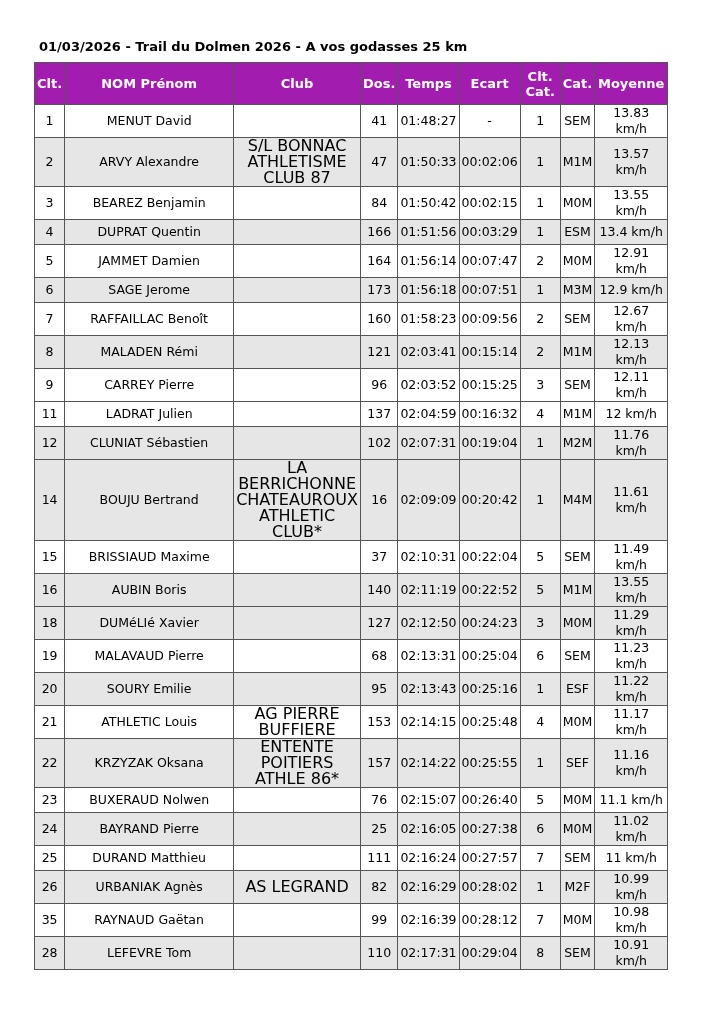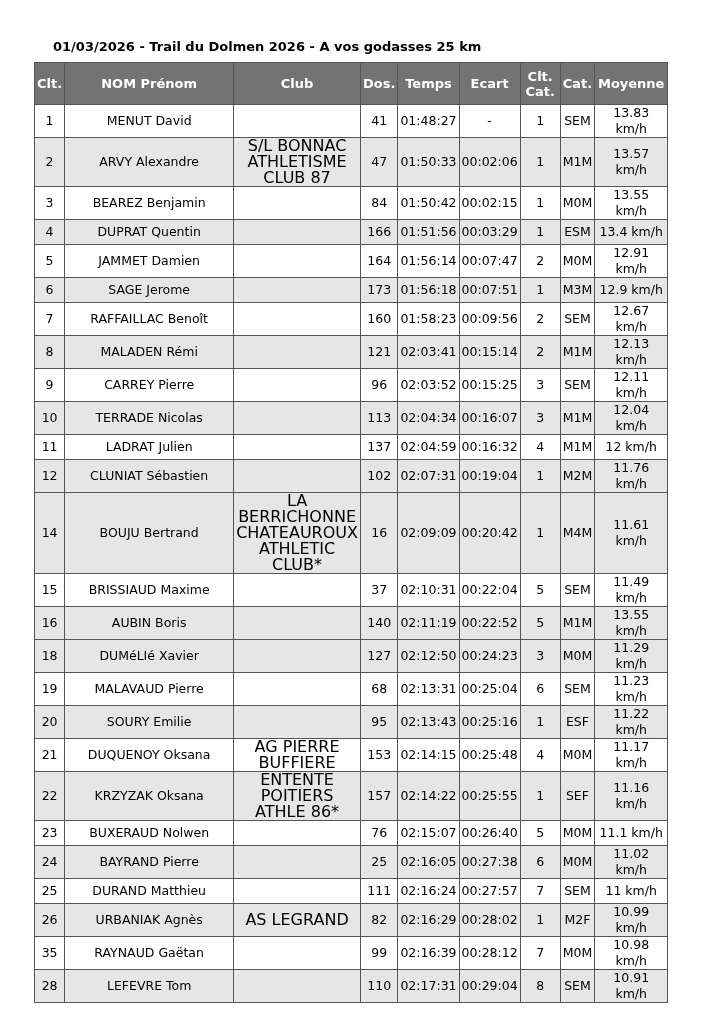"01/03/2026 - Trail du Dolmen" .title { left: 53px -> 39px }
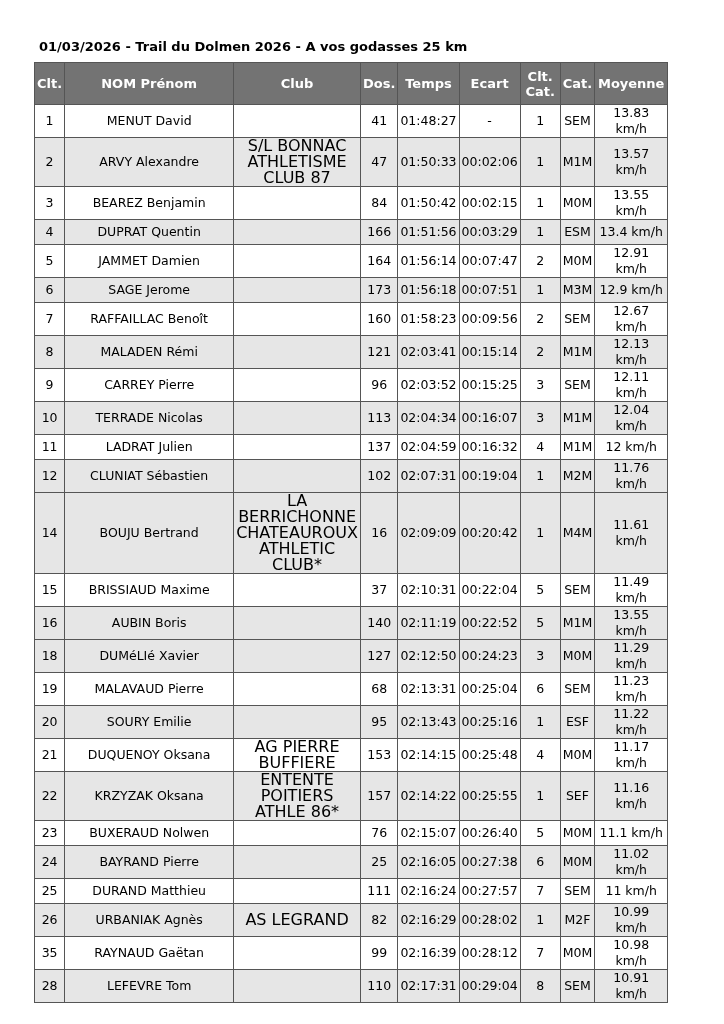"Clt." table.results th { background: #737373 -> #a21caf }
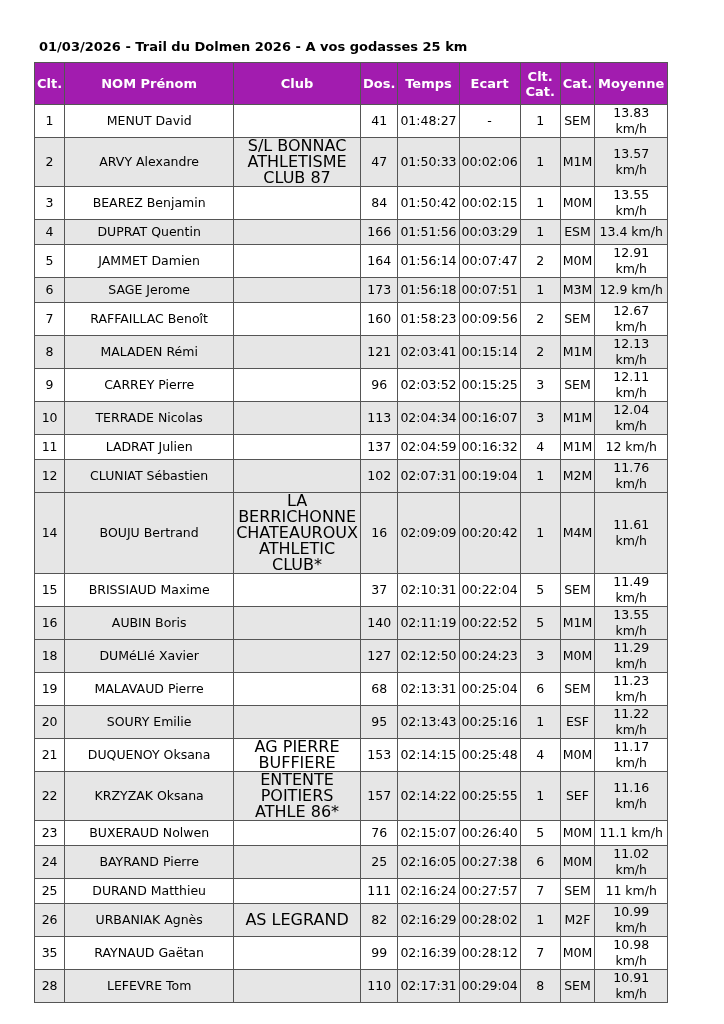"10" tr.alt { html: <tr> <td>10</td> <td>TERRADE Nicolas</td> <td></td> <td>113</td> <td>02:04:34</td> <td>00:16:07</td> <td>3</td> <td>M1M</td> <td>12.04 km/h</td> </tr> -> none }
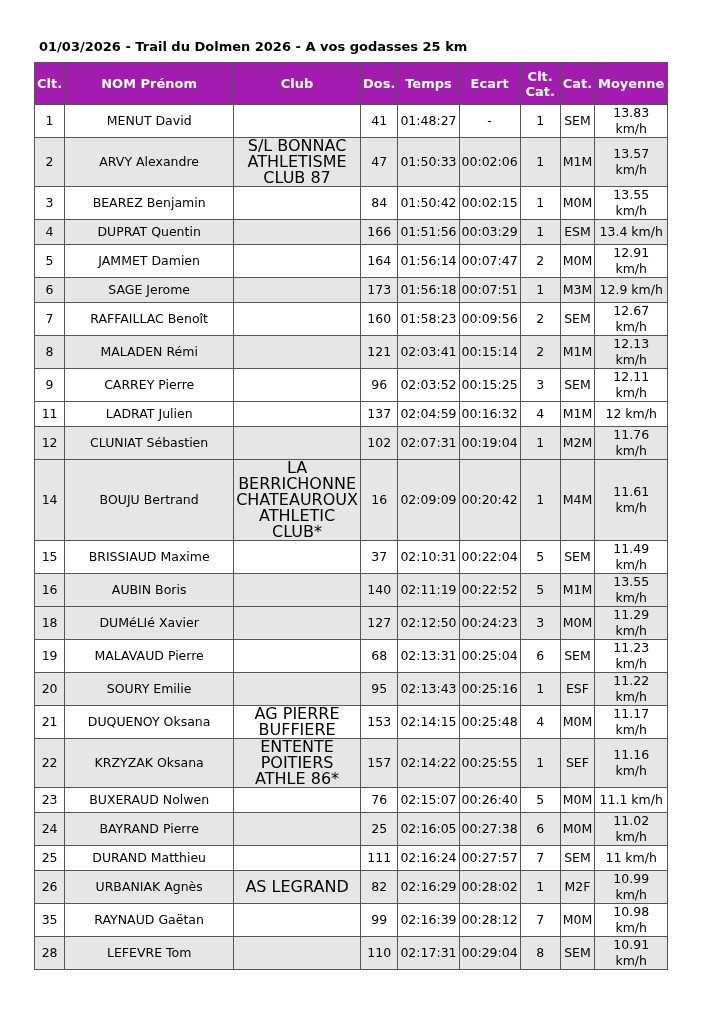"DUQUENOY Oksana" td { text: DUQUENOY Oksana -> ATHLETIC Louis }
